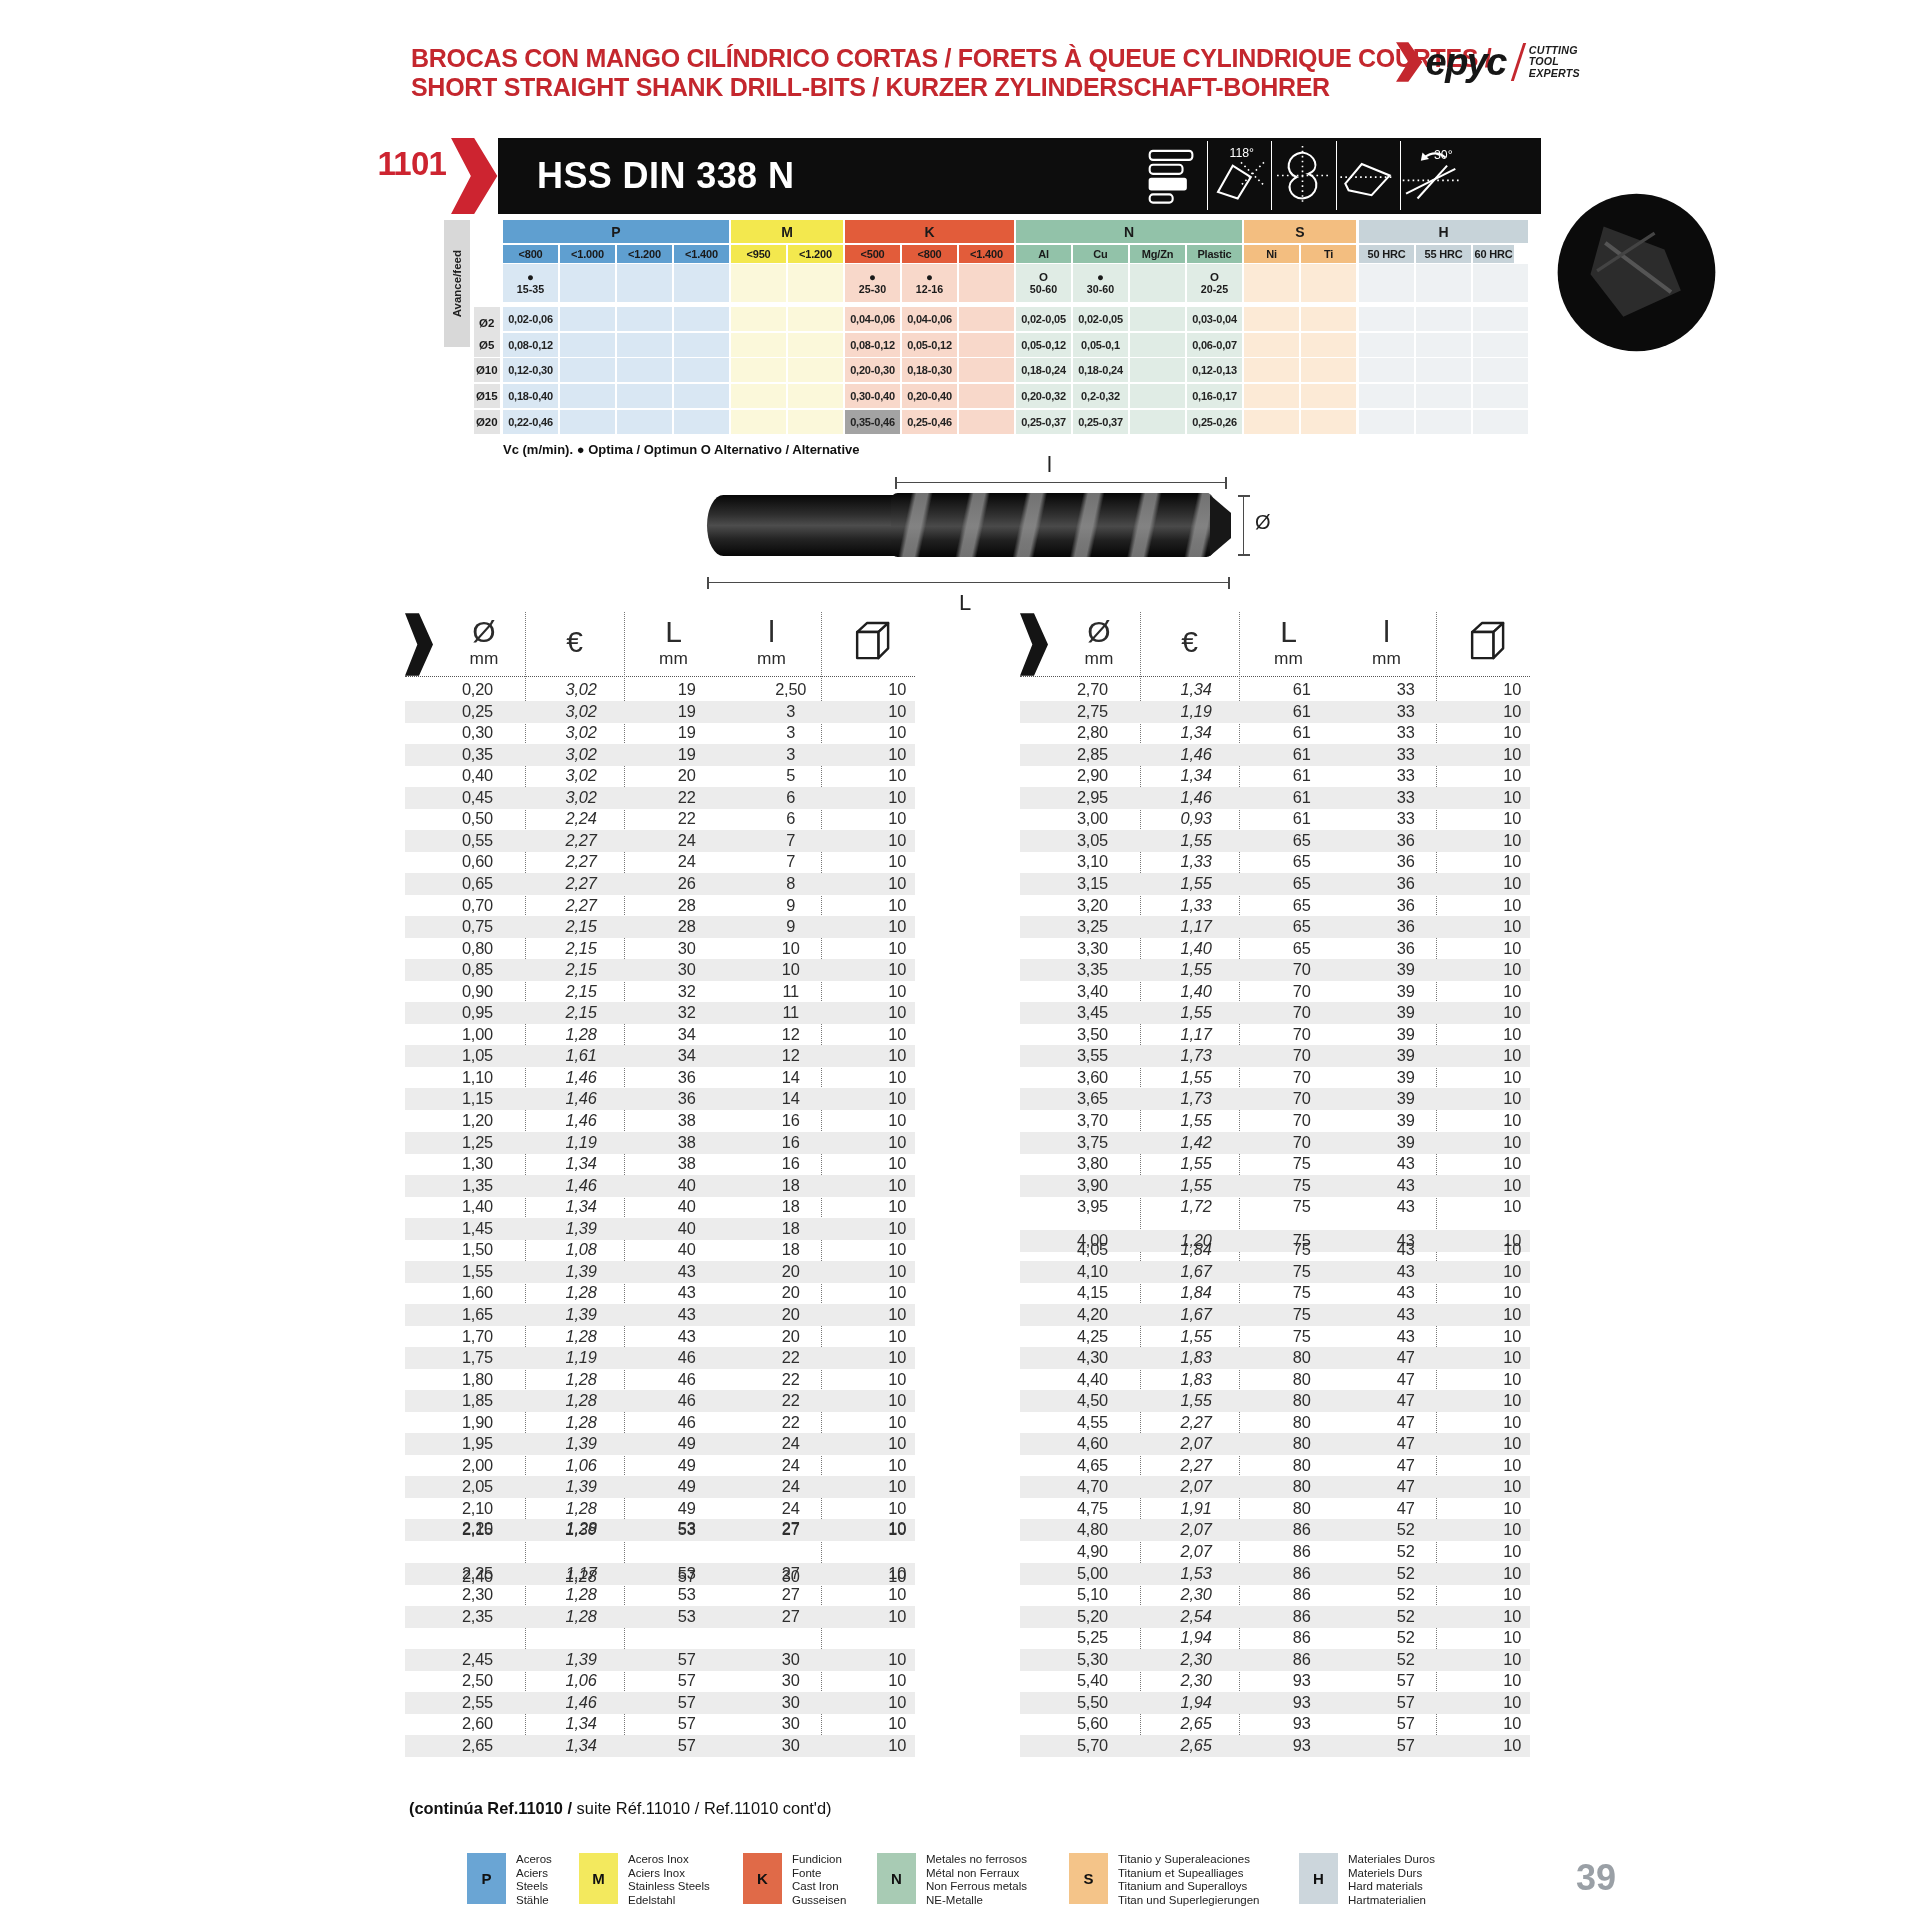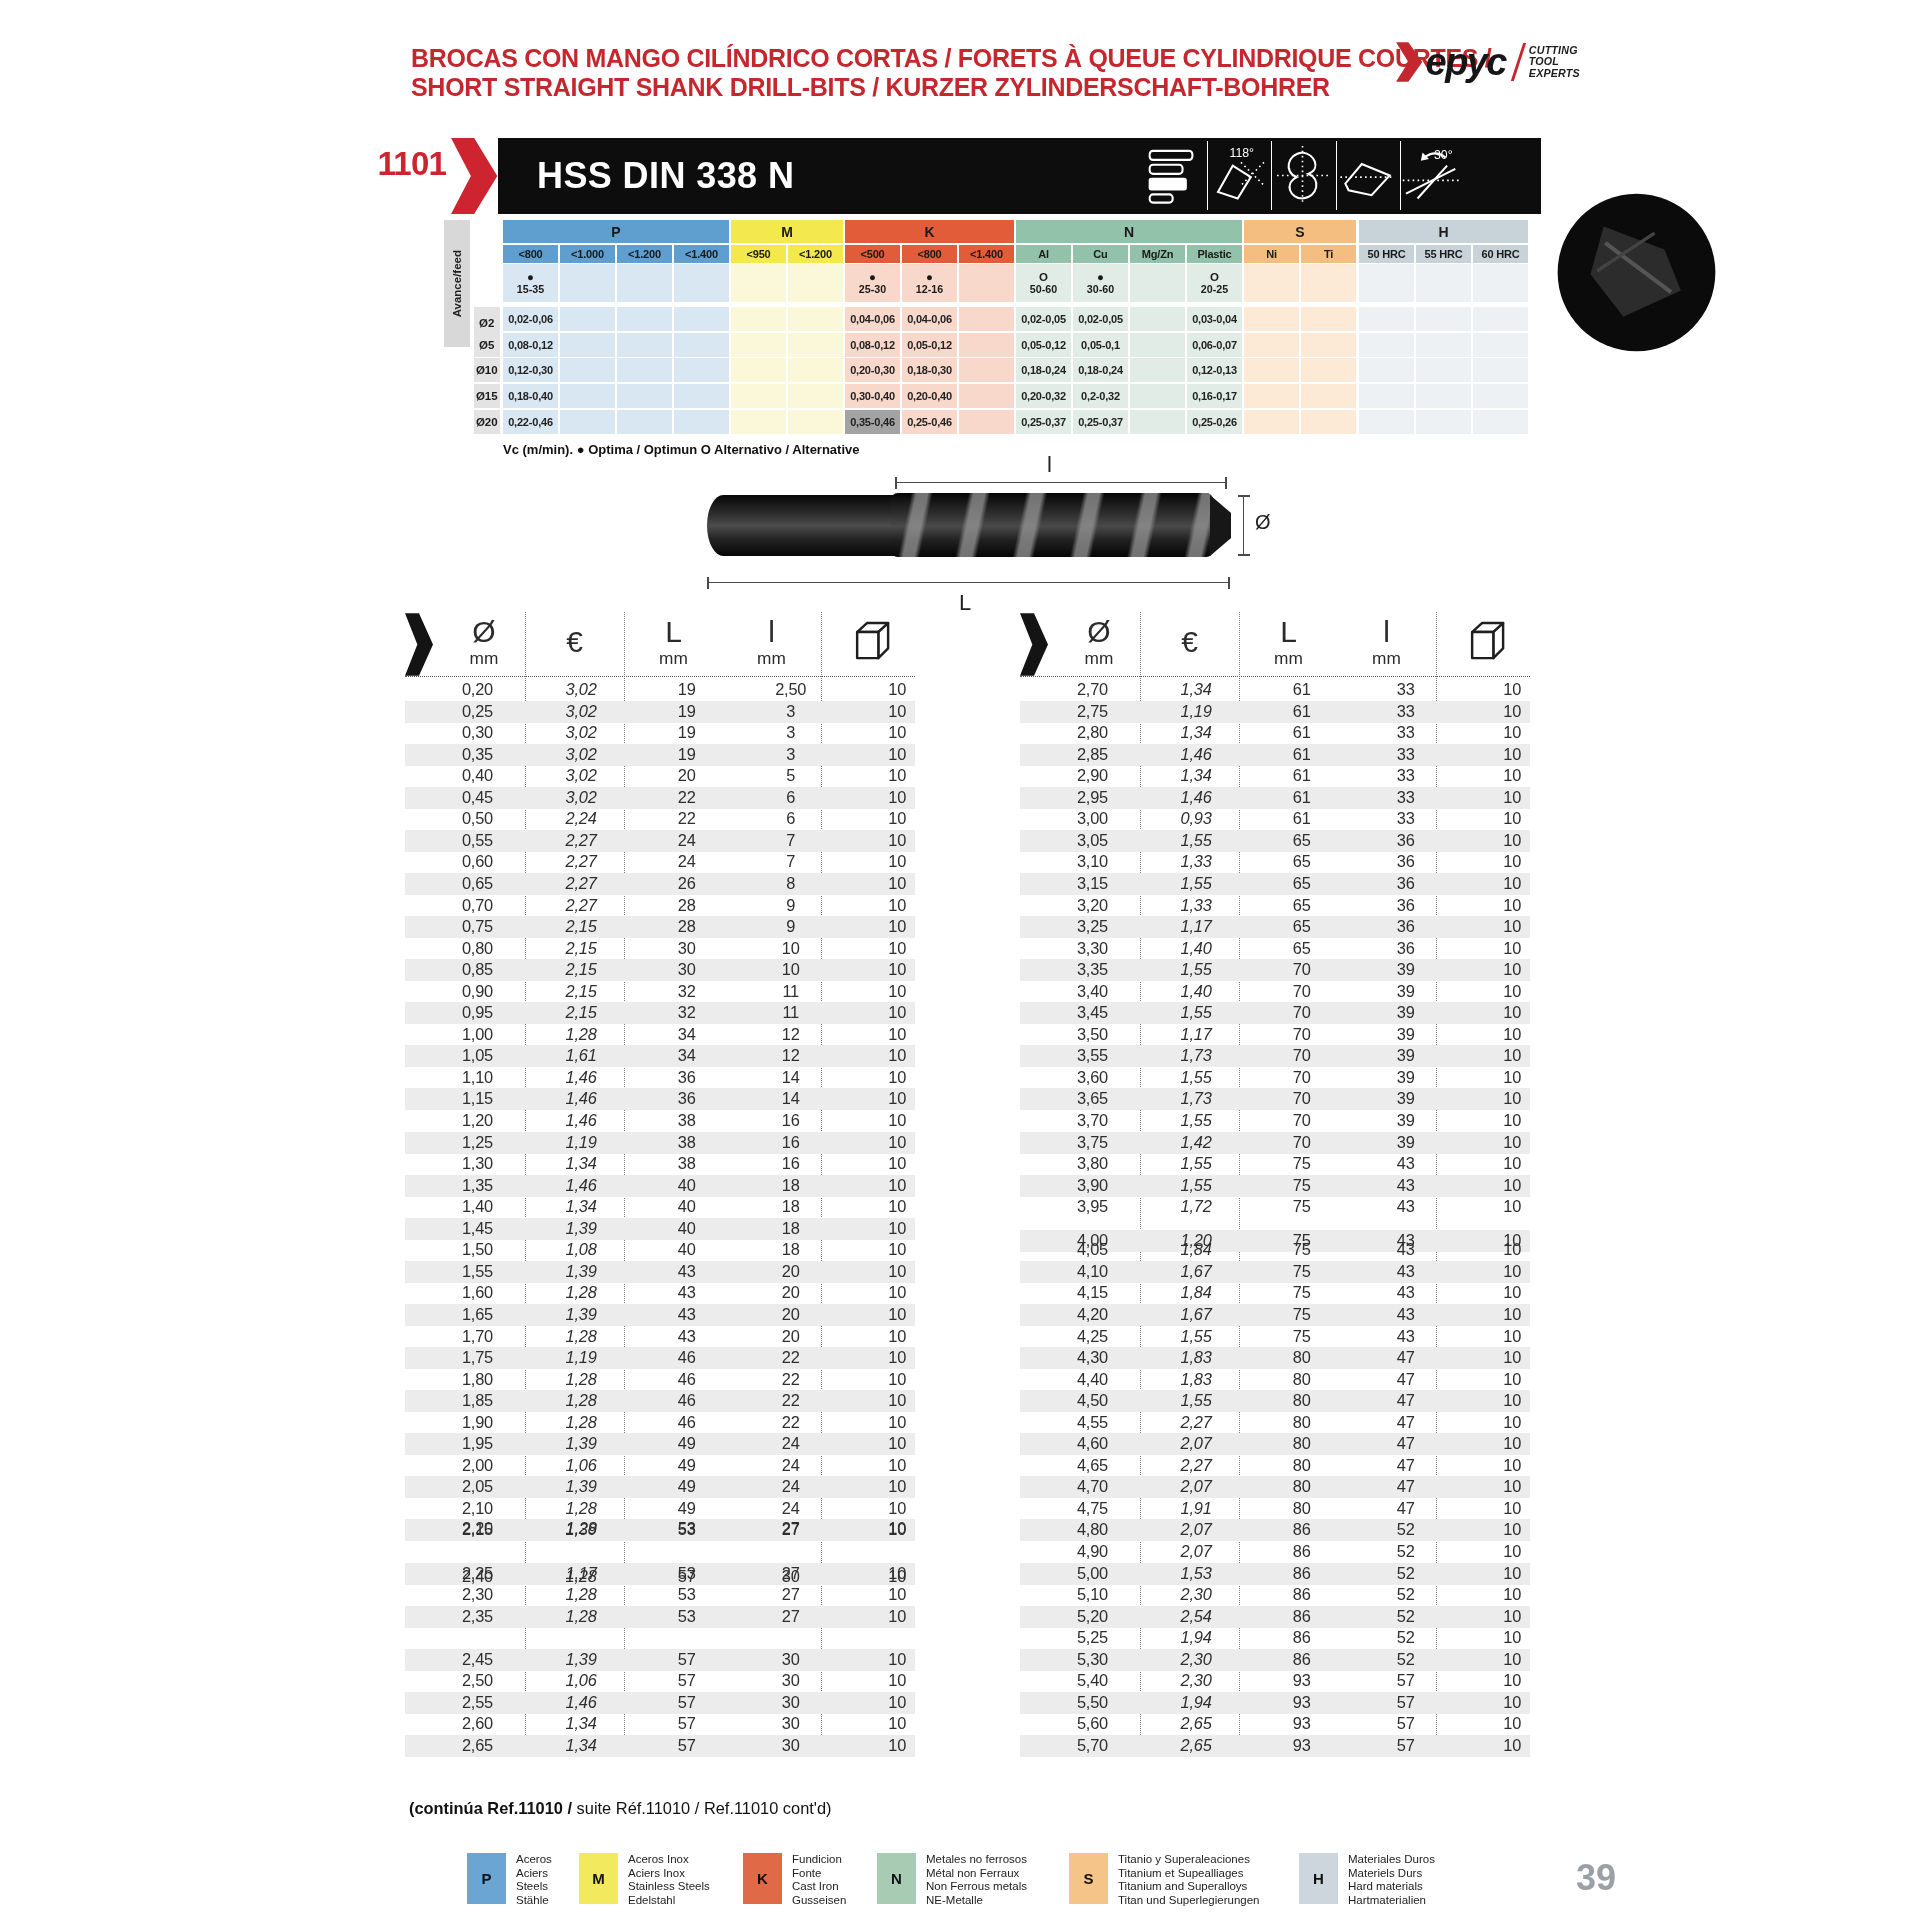"60 HRC" div.sc { width: 55px -> 41px }
